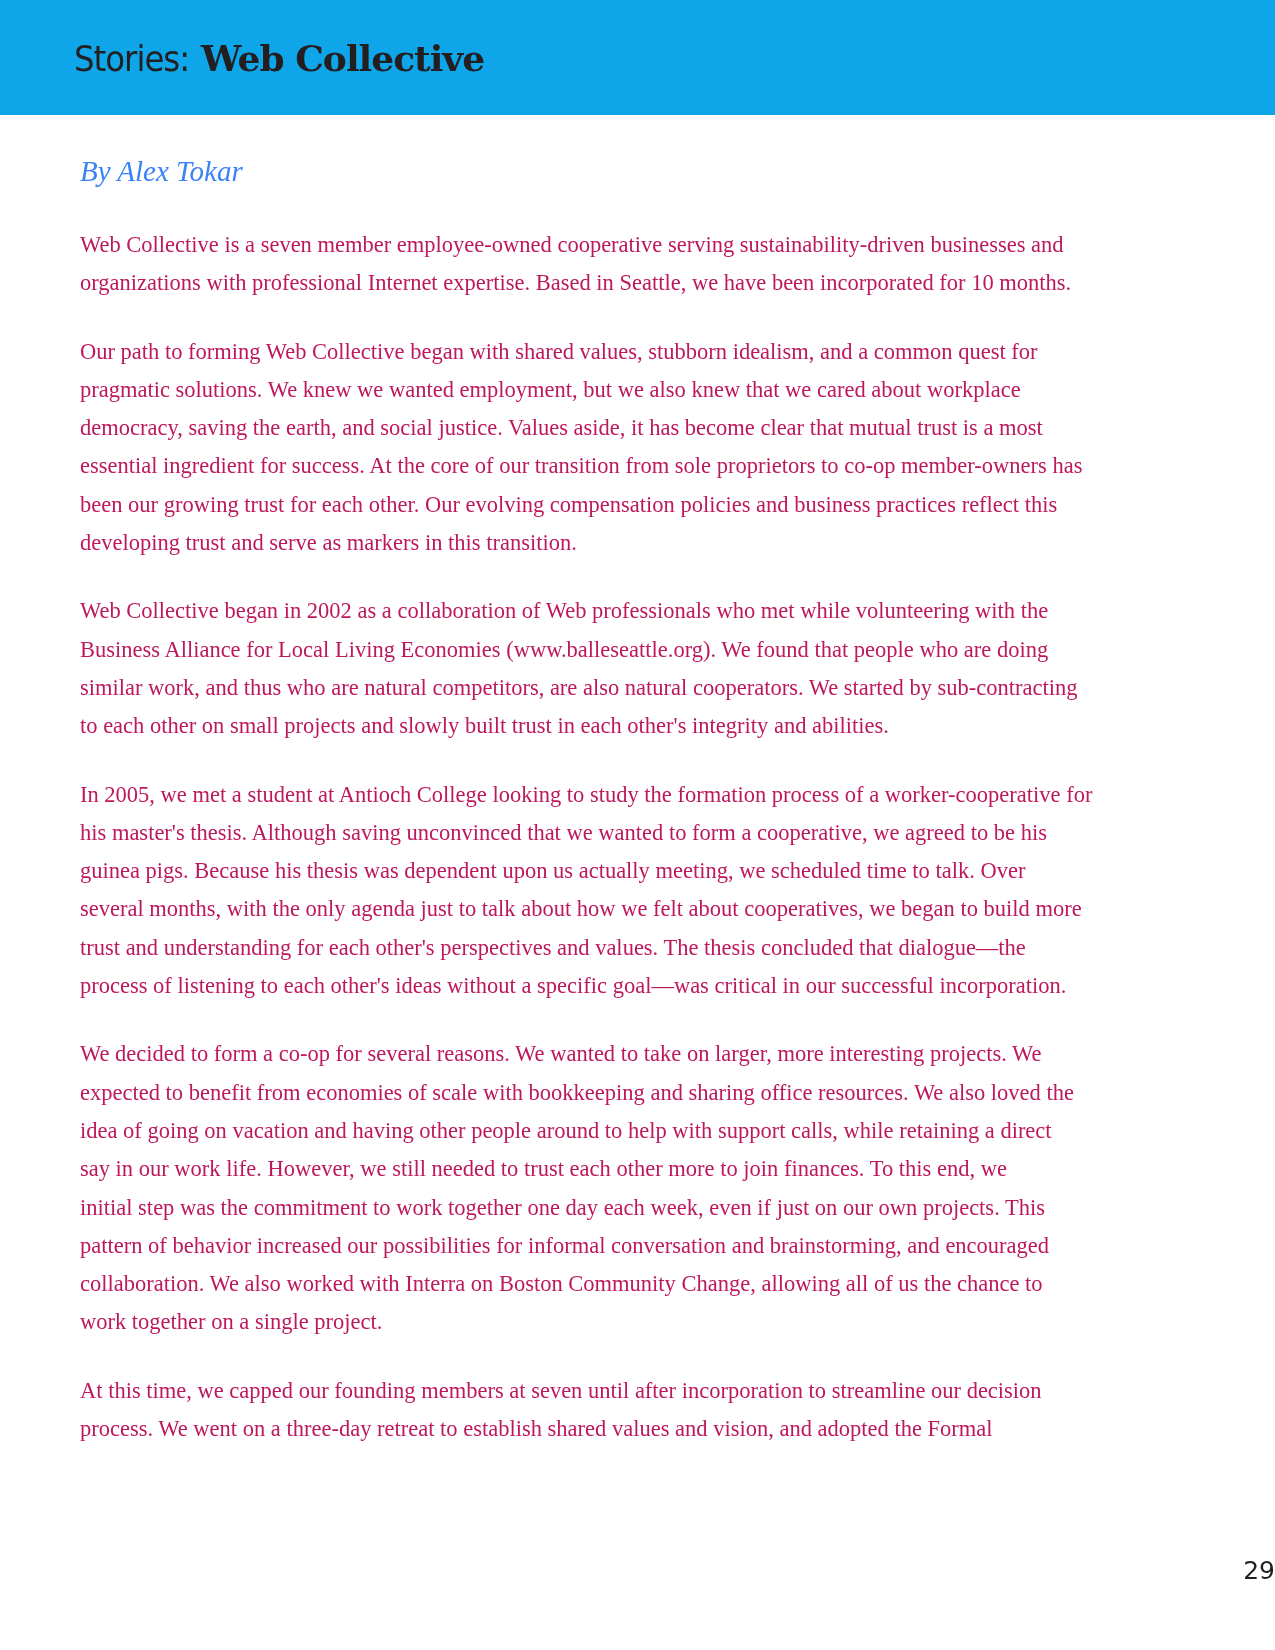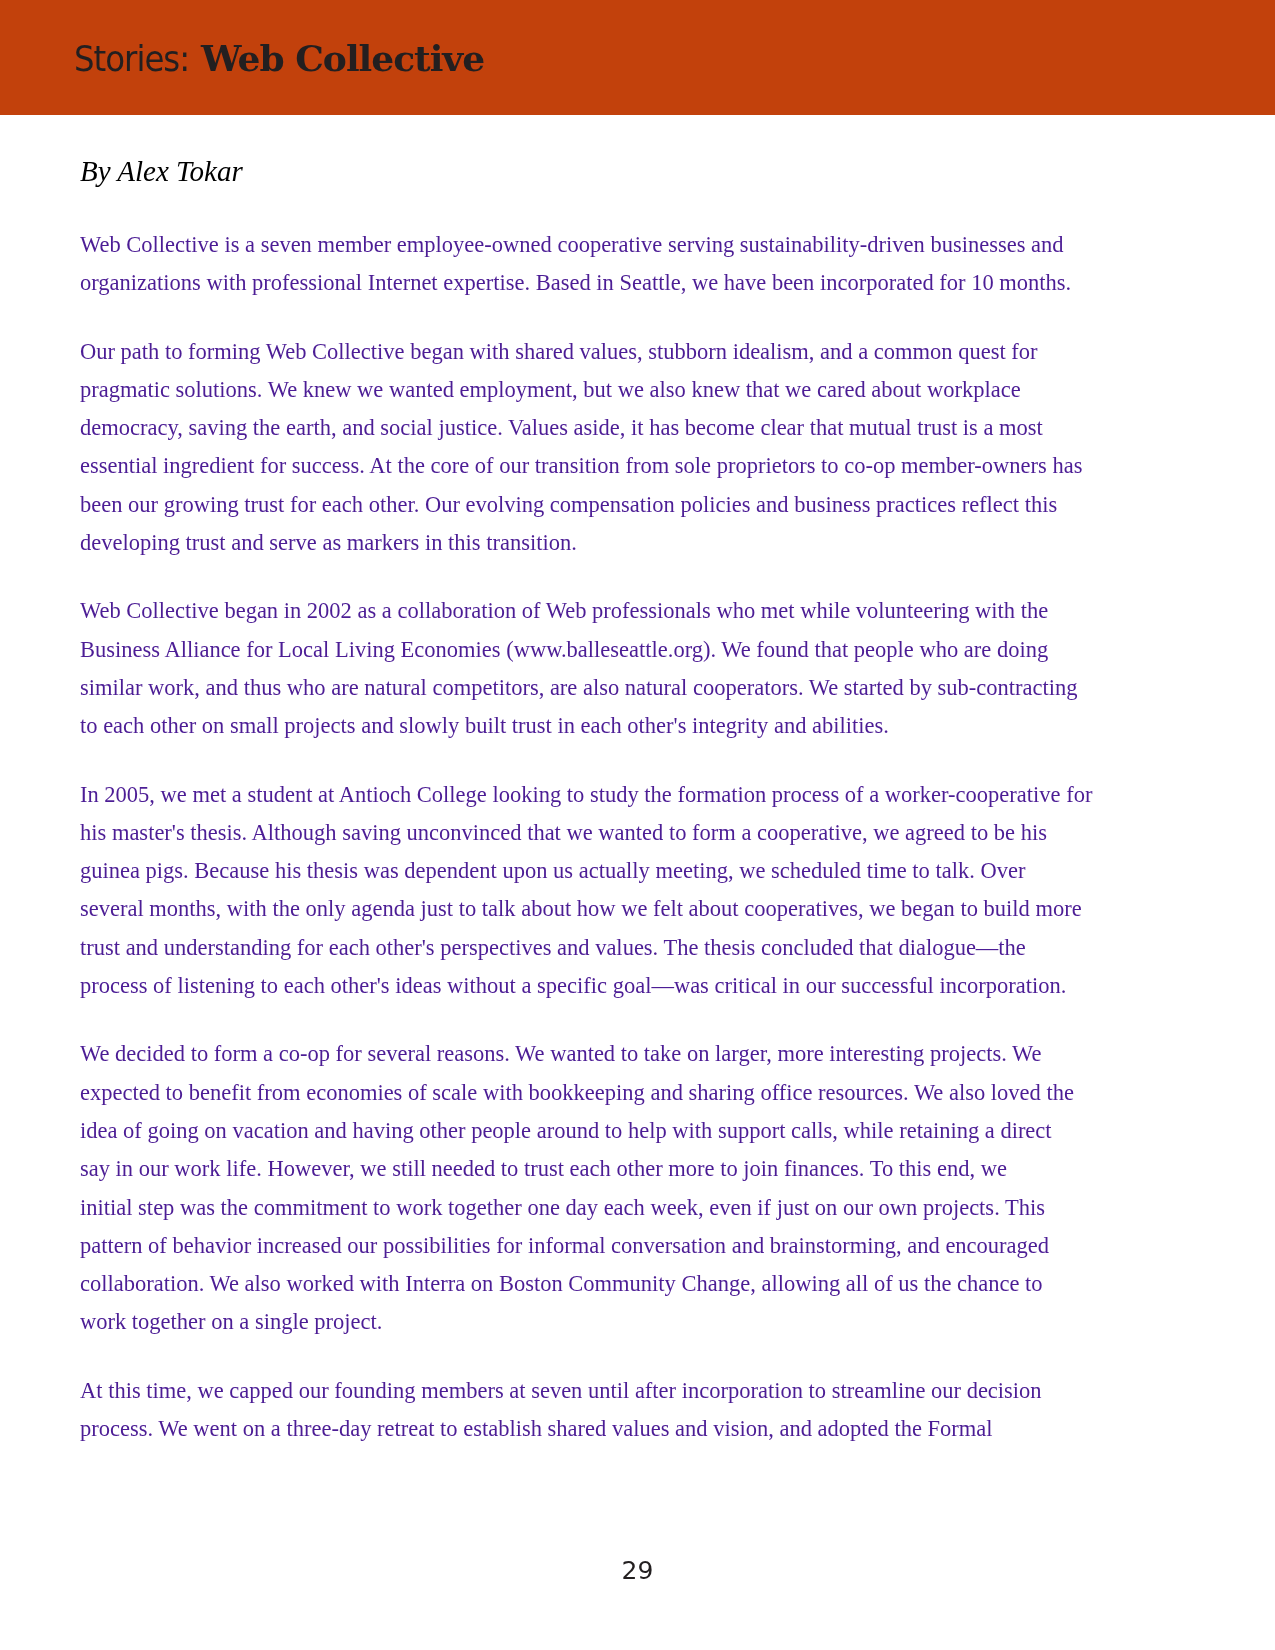"Stories: Web Collective" div.header-band { background: #c2410c -> #0ea5e9 }
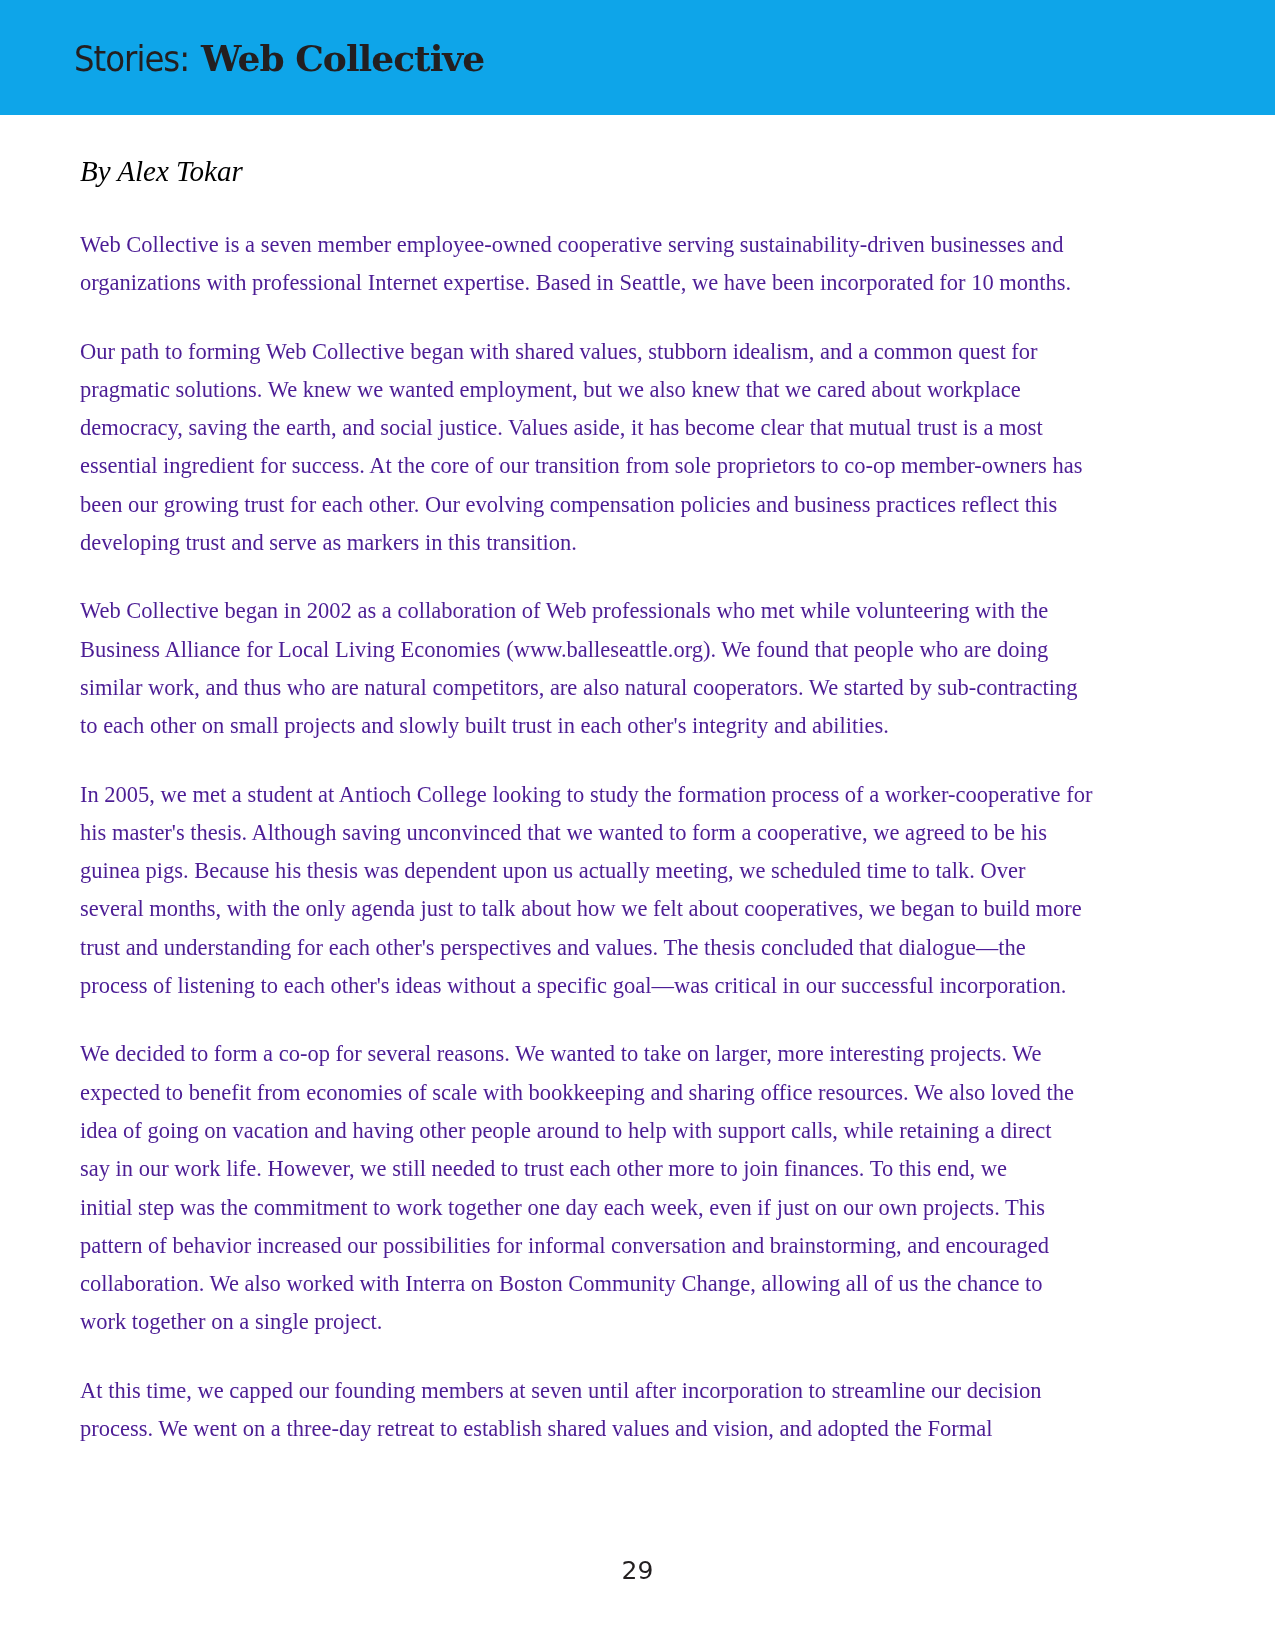"By Alex Tokar" .byline { color: #000000 -> #3b82f6 }
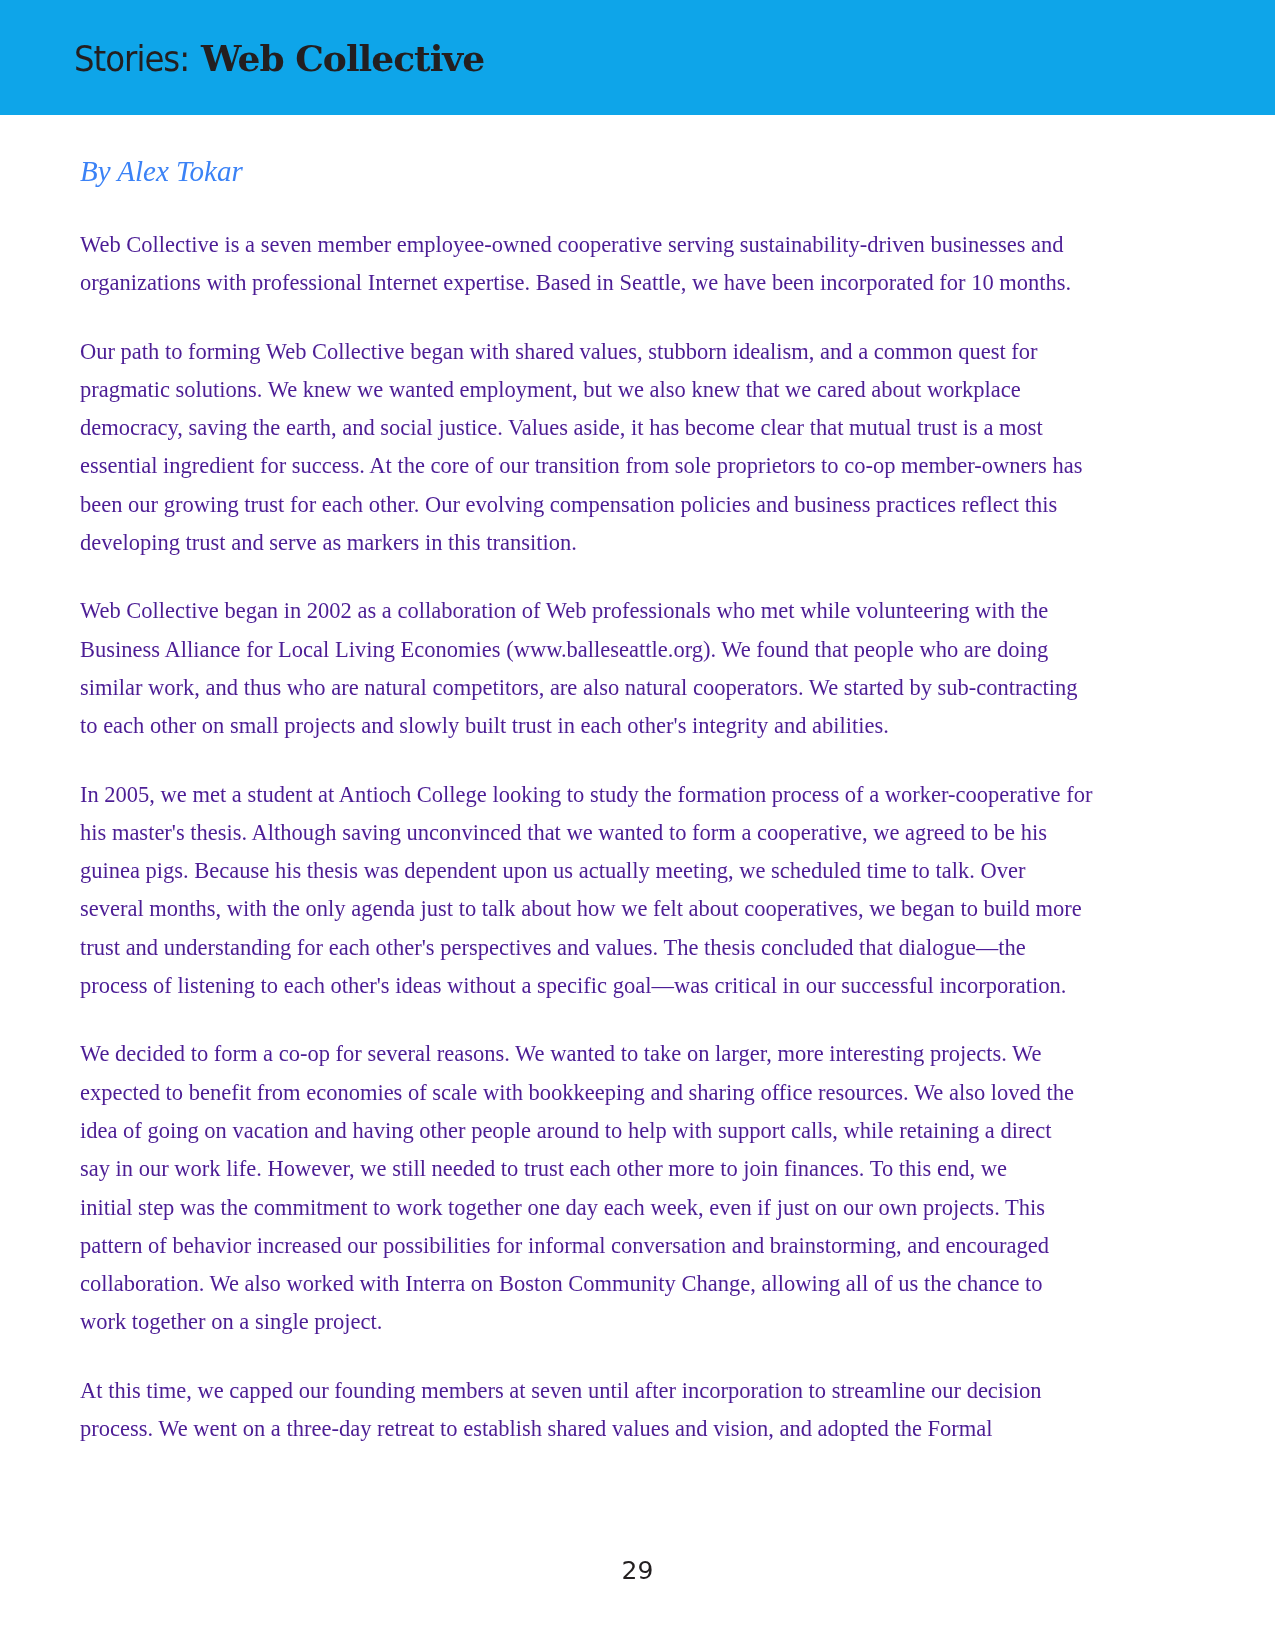"Web Collective is a seven" .para { color: #4c1d95 -> #be185d }
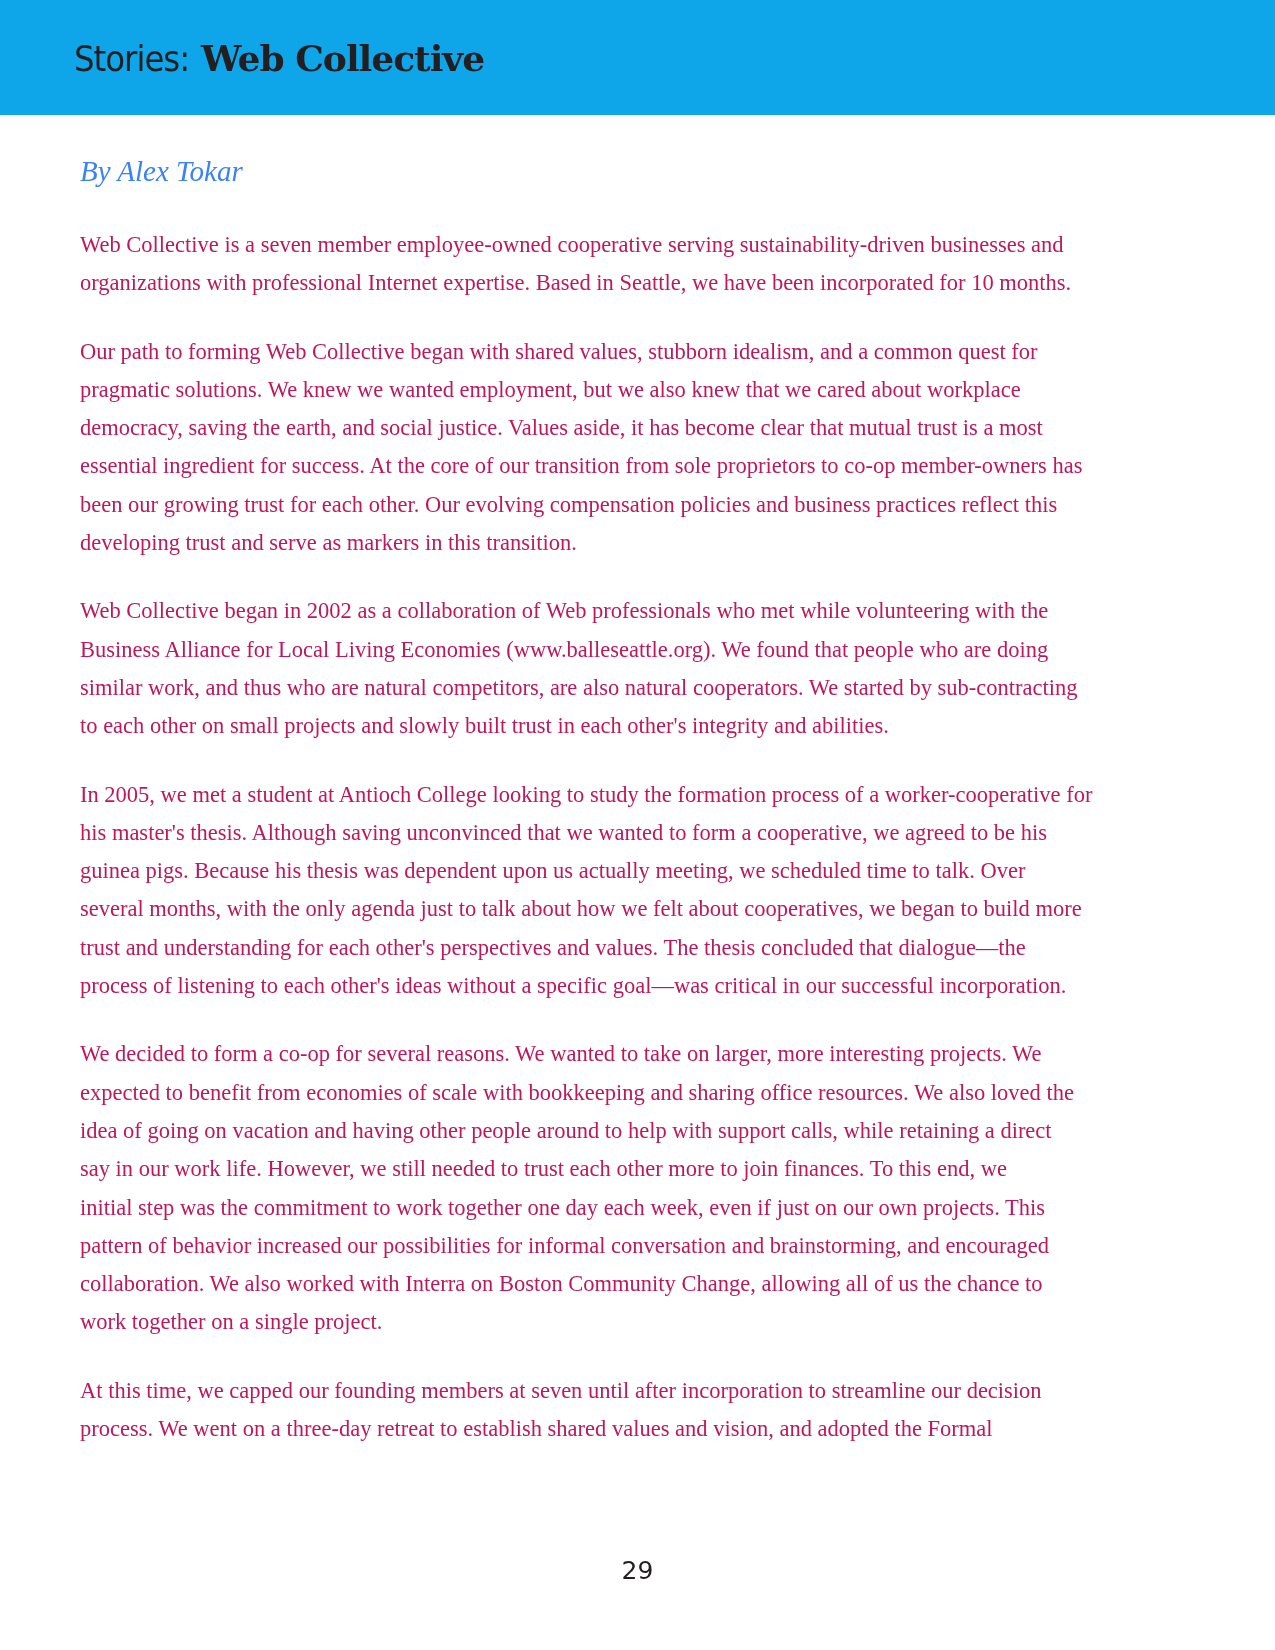"29" .page-number { text-align: center -> right }
